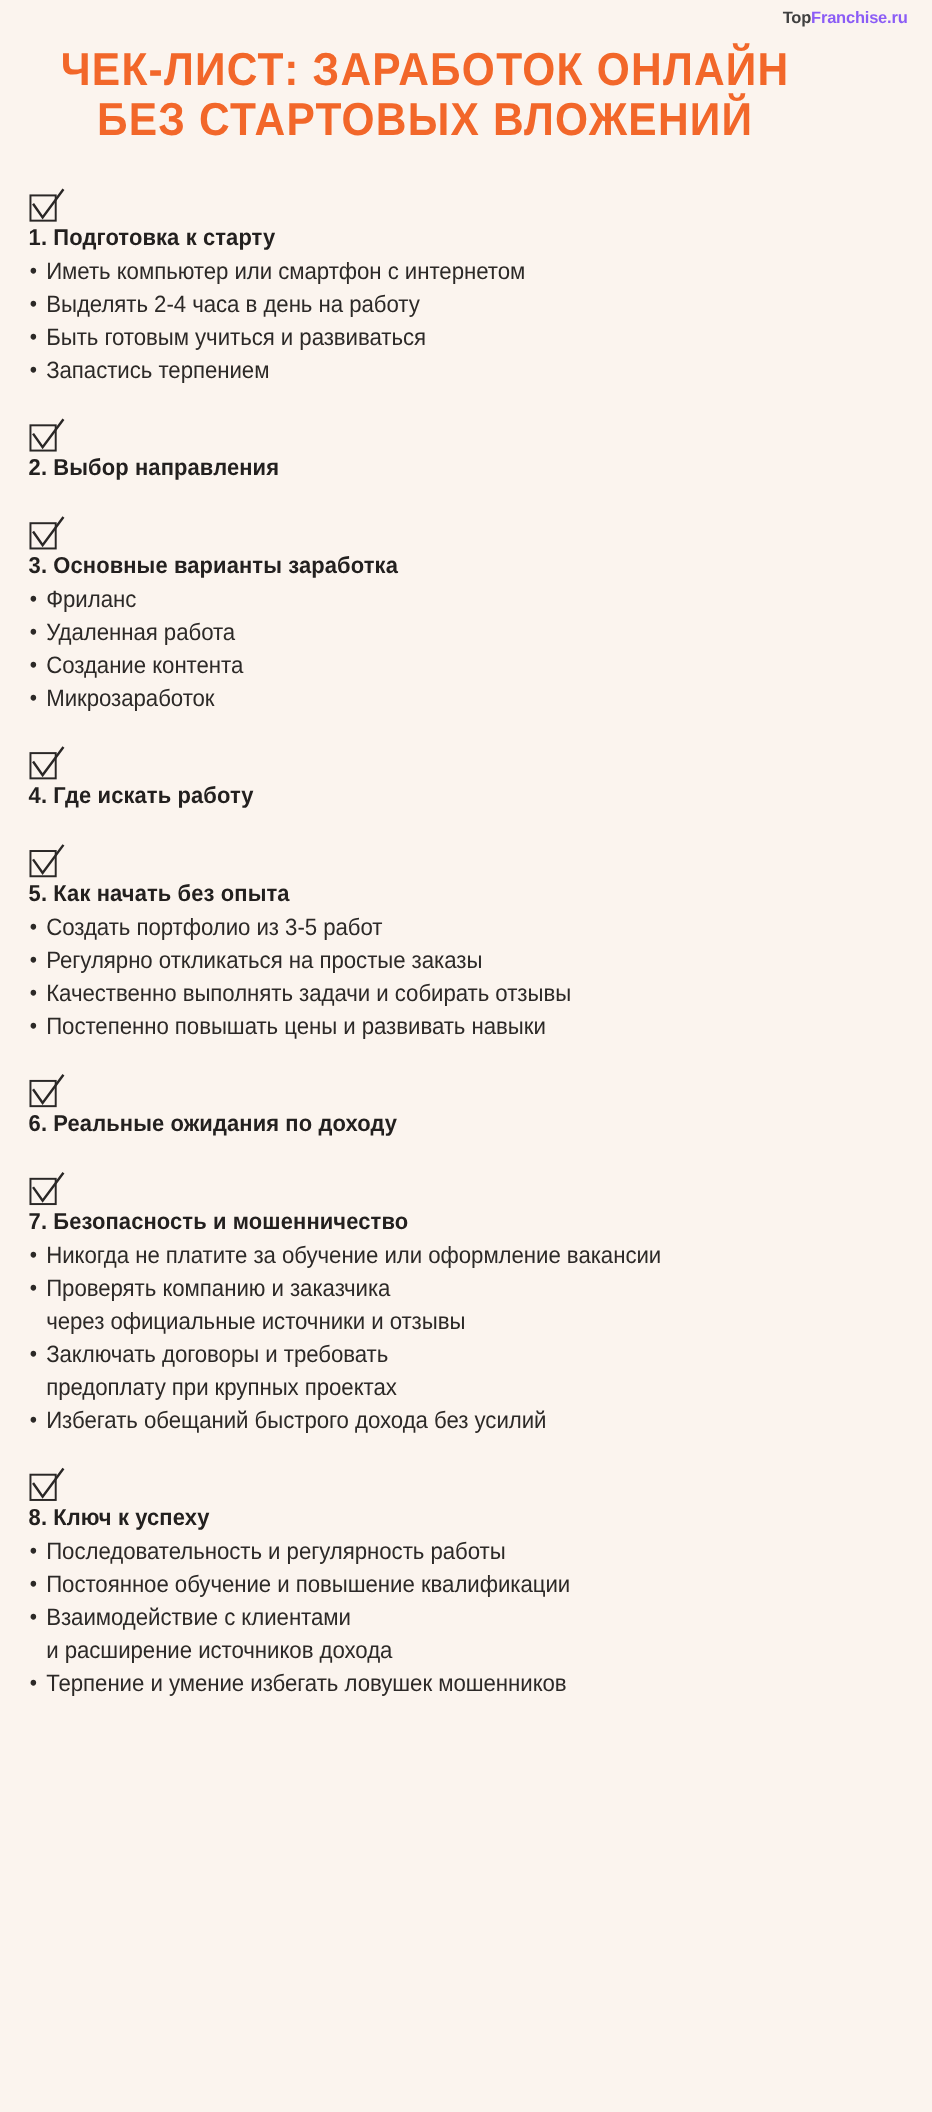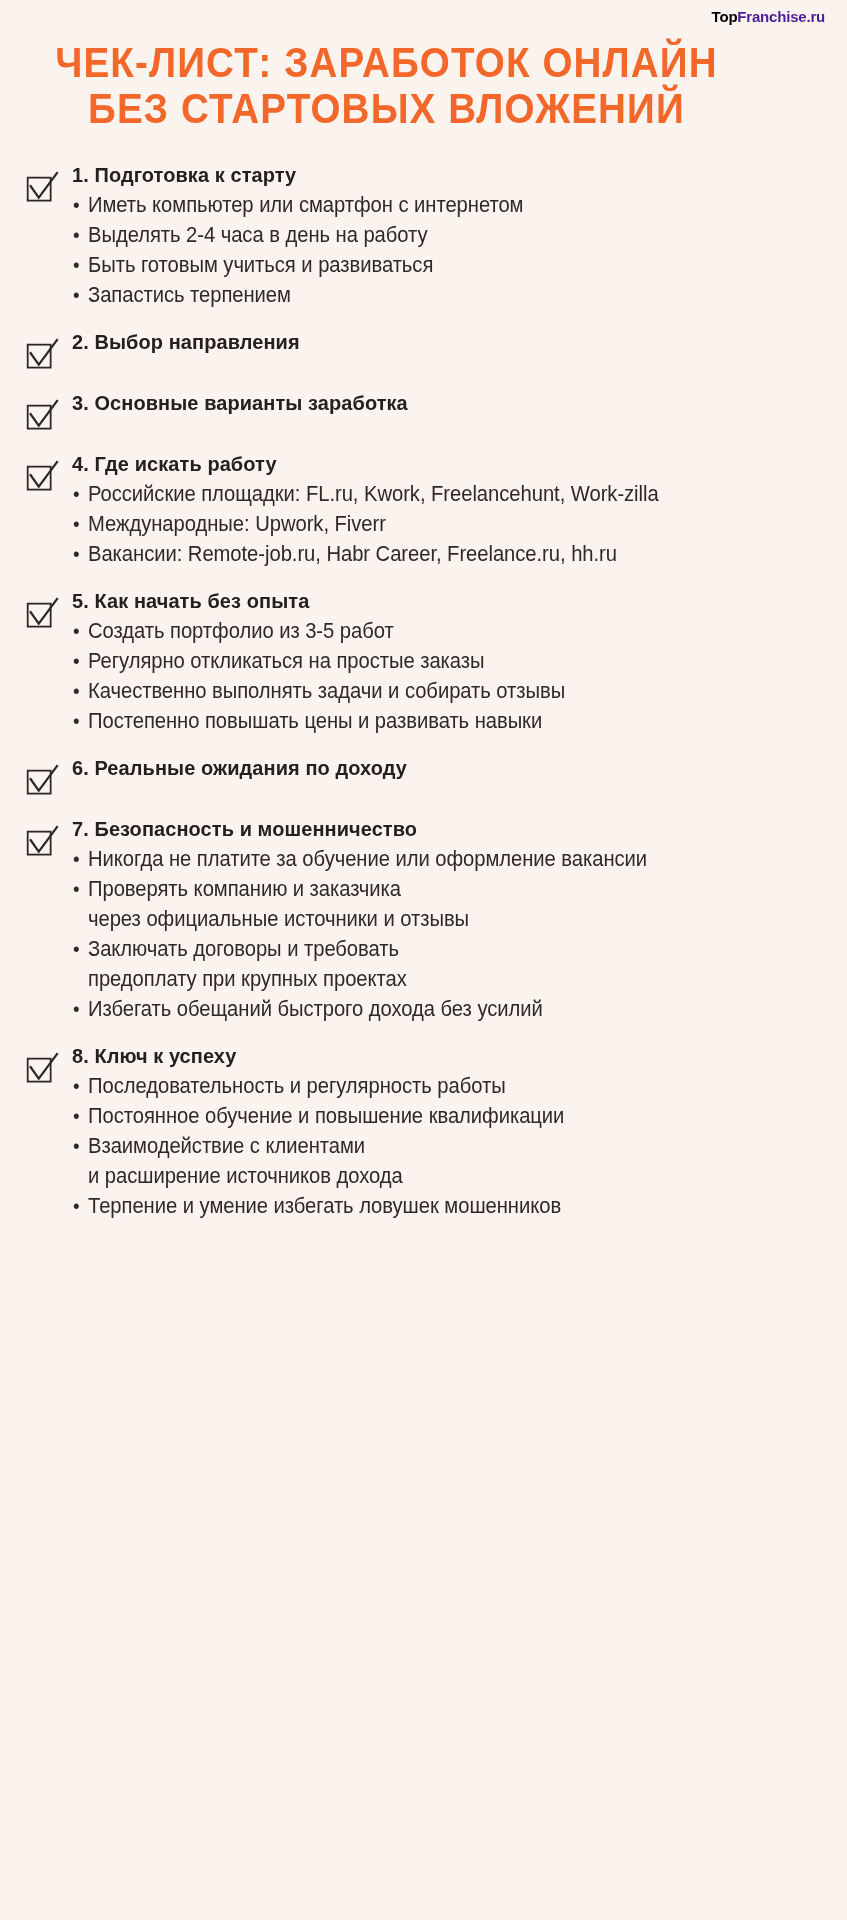"Top" .brand .b-top { color: #000000 -> #404040 }
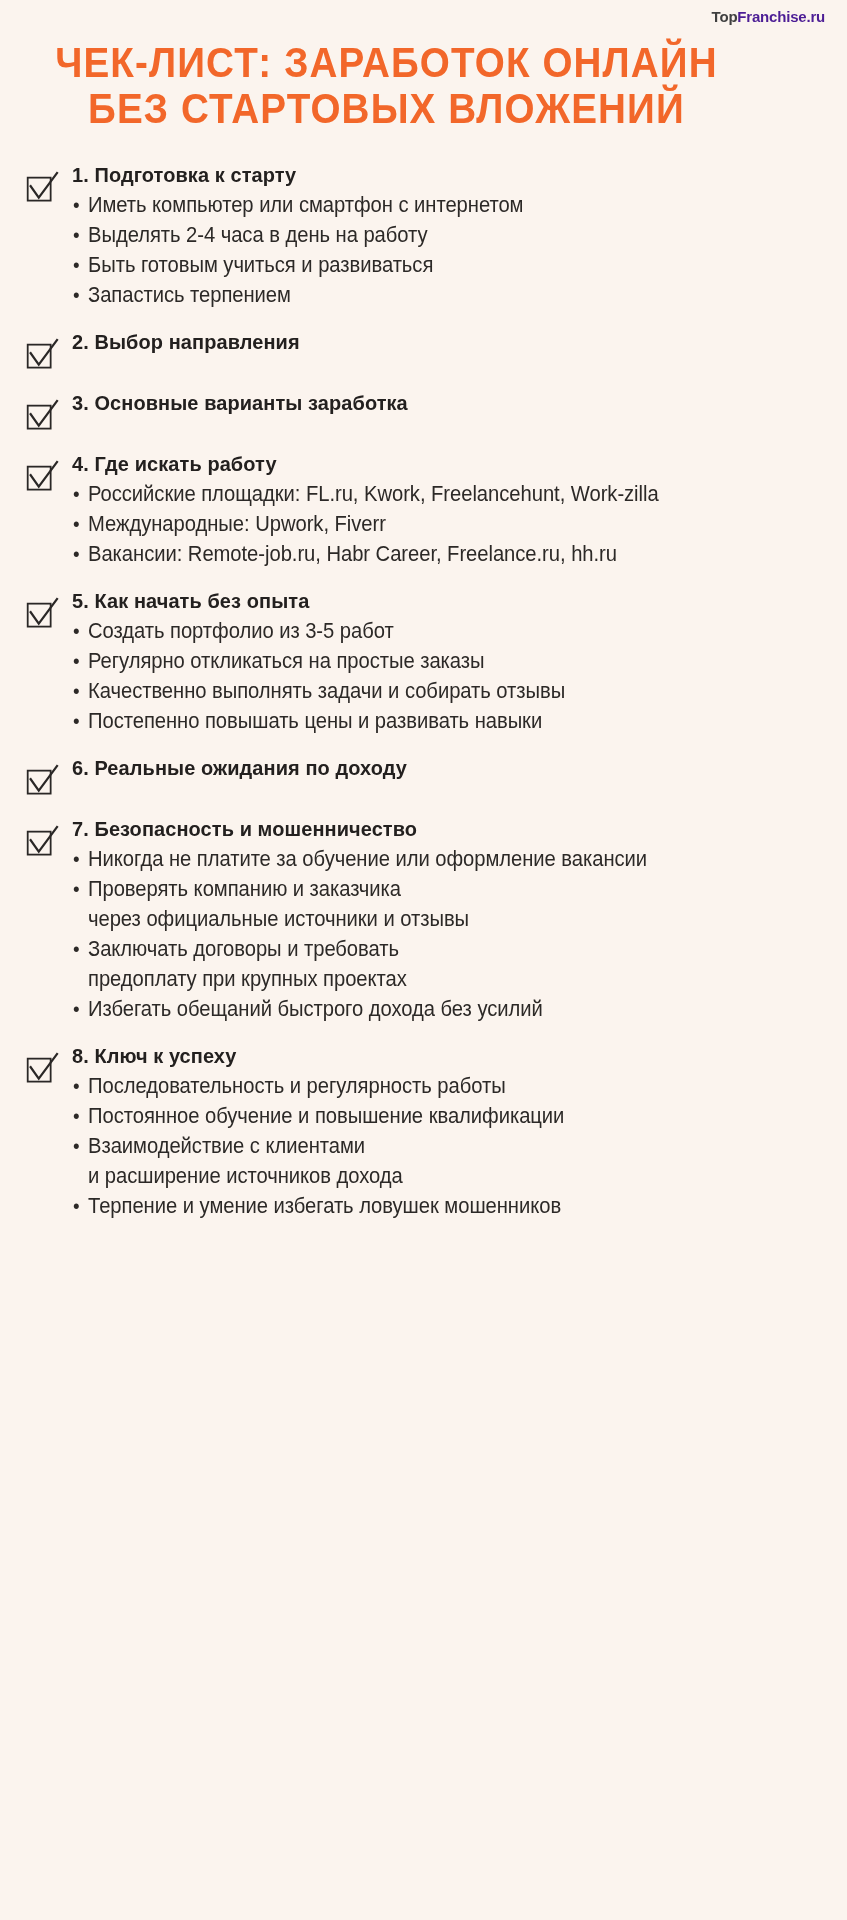"Franchise.ru" .brand .b-rest { color: #4c1d95 -> #8b5cf6 }
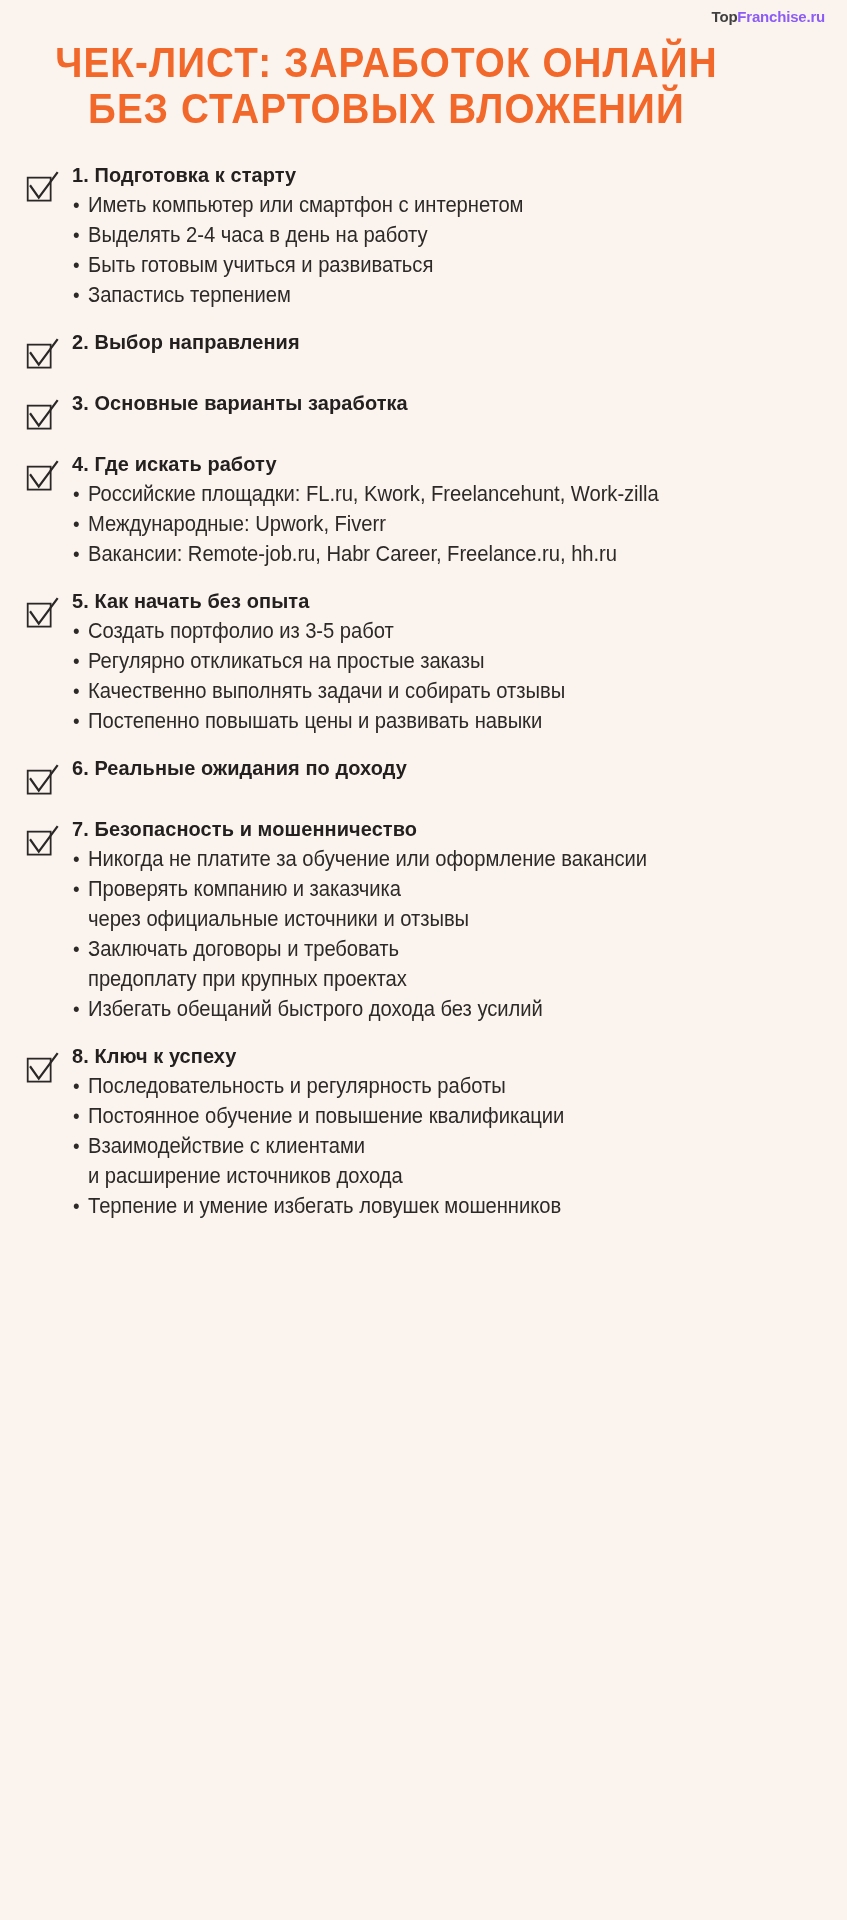"1. Подготовка к старту" .section { flex-direction: none -> column }
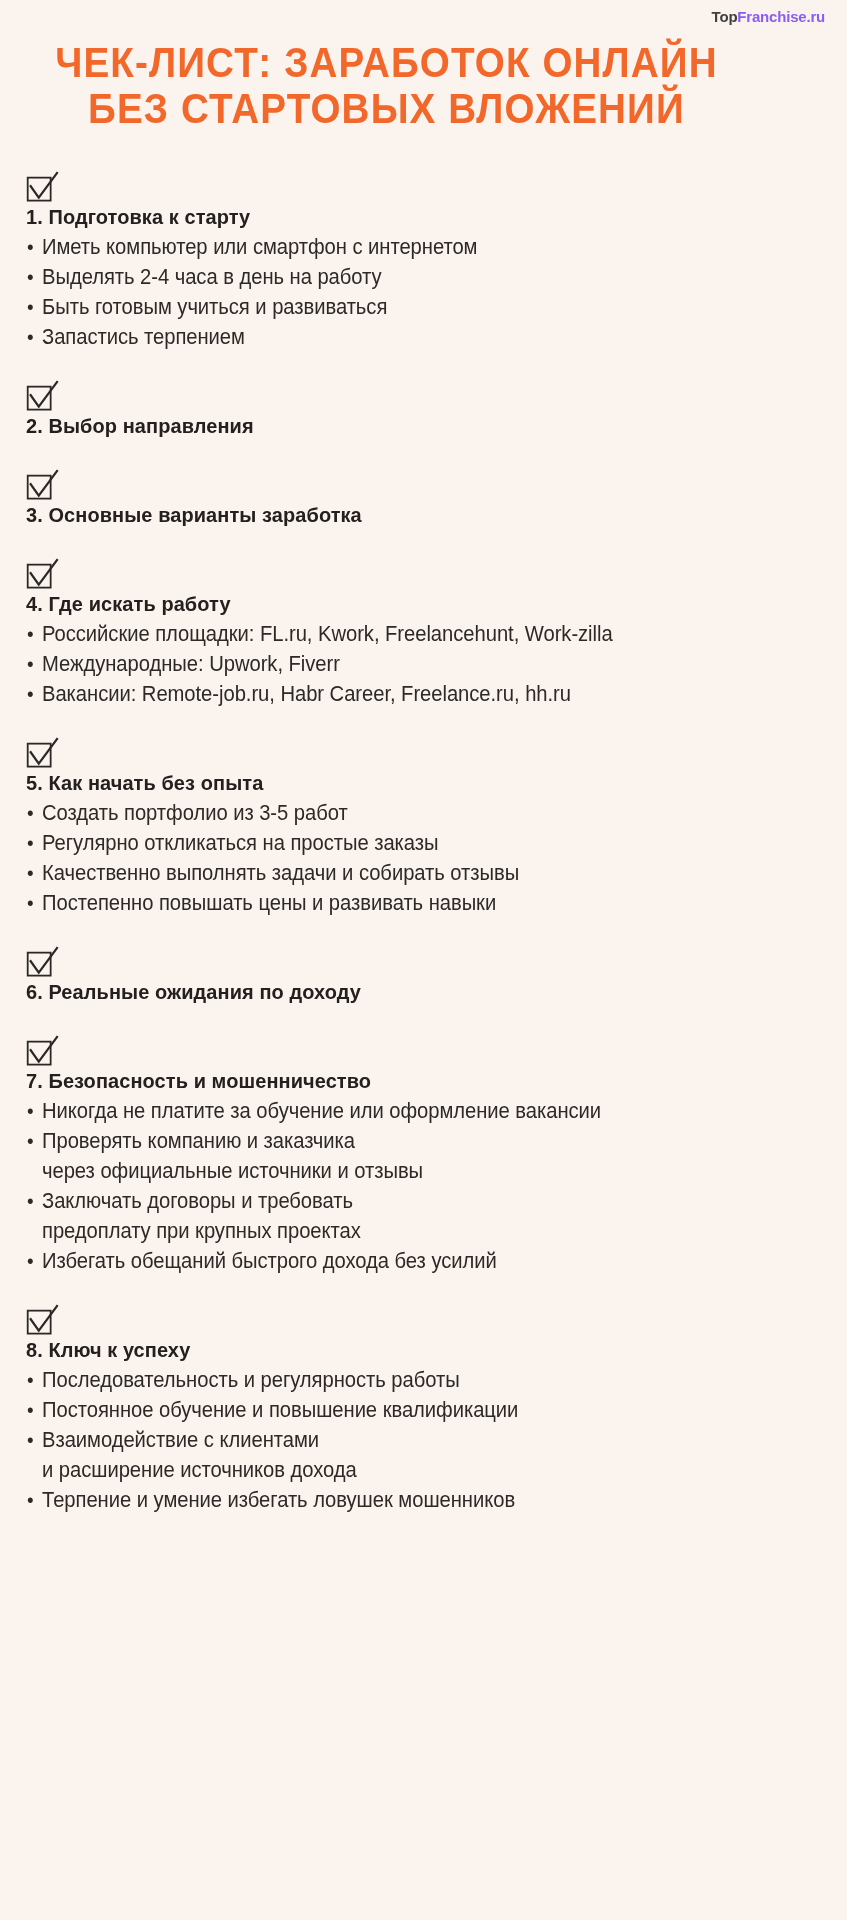"Фриланс" ul.bullets { html: none -> <ul> <li>Фриланс</li> <li>Удаленная работа</li> <li>Создание контента</li> <li>Микрозаработок</li> </ul> }
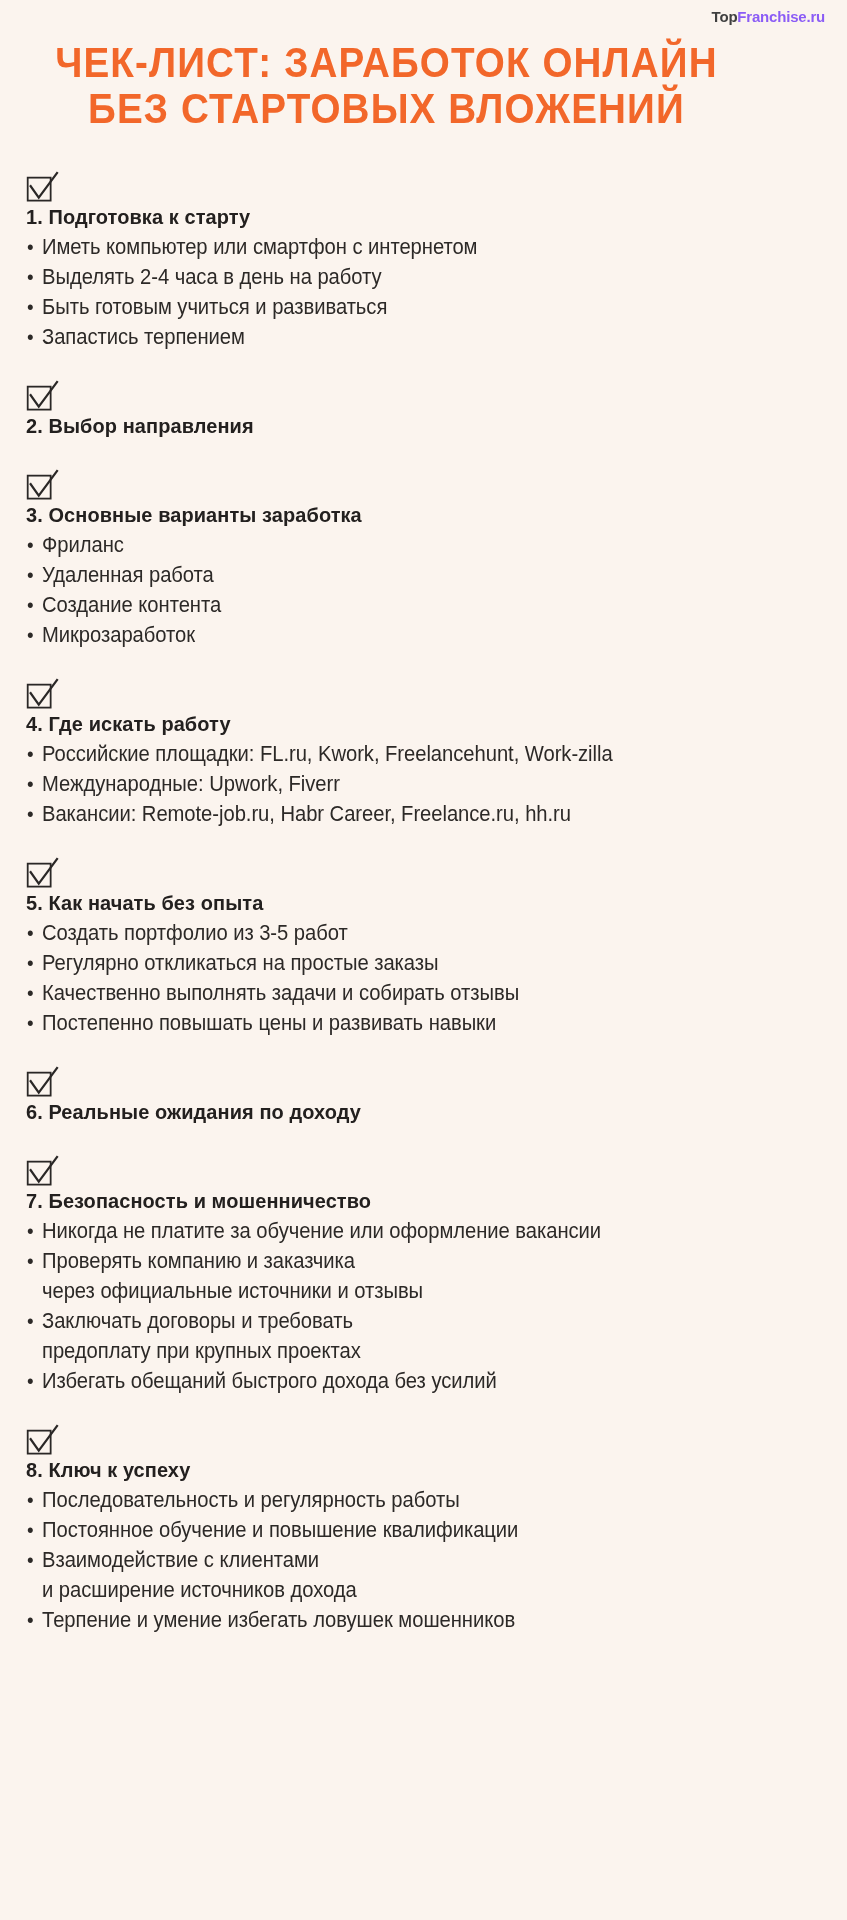"Российские площадки: FL.ru, Kwork," ul.bullets { html: <ul> <li>Российские площадки: FL.ru, Kwork, Freelancehunt, Work-zilla</li> <li>Международные: Upwork, Fiverr</li> <li>Вакансии: Remote-job.ru, Habr Career, Freelance.ru, hh.ru</li> </ul> -> none }
